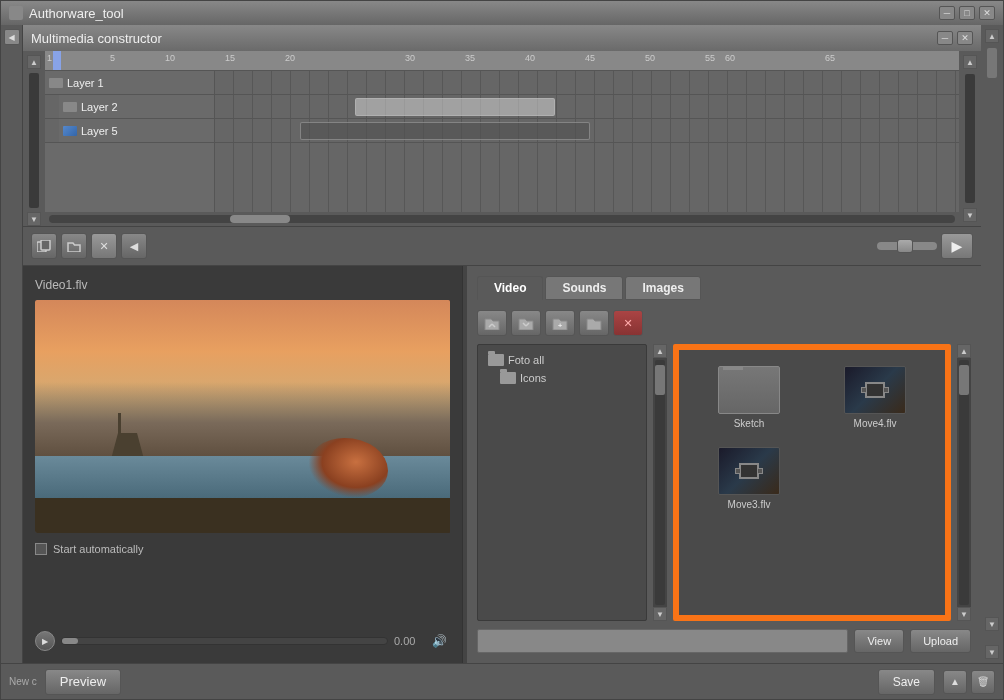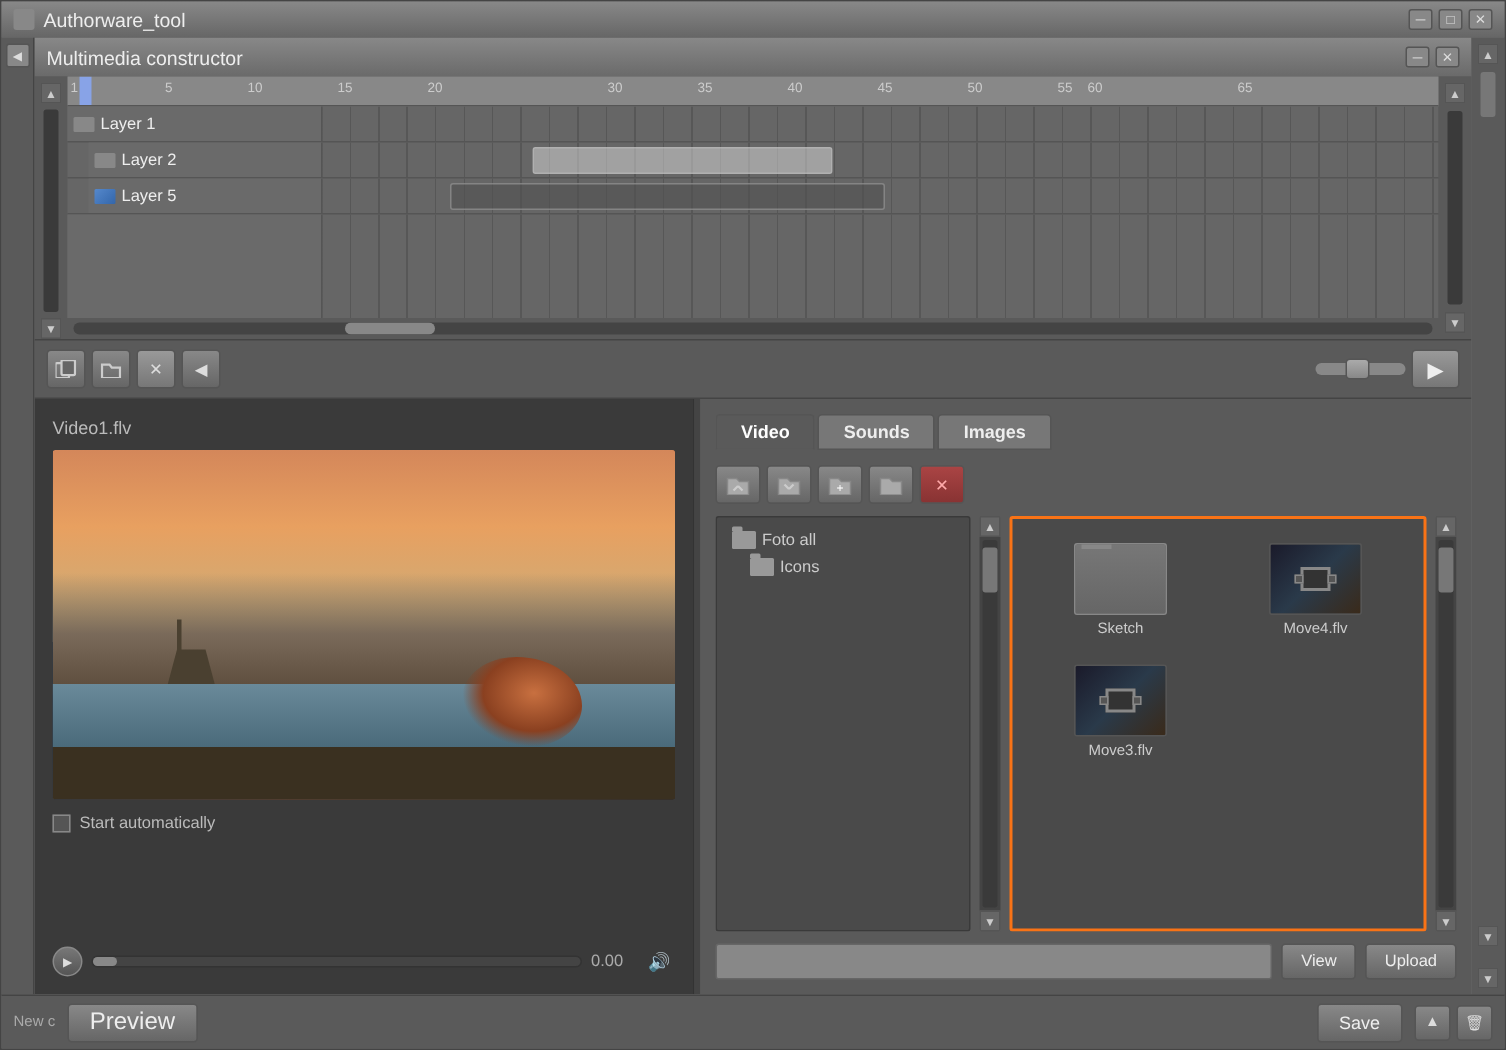"Sketch" .files-grid-panel { border: 2px solid #f97316 -> 6px solid #f97316 }
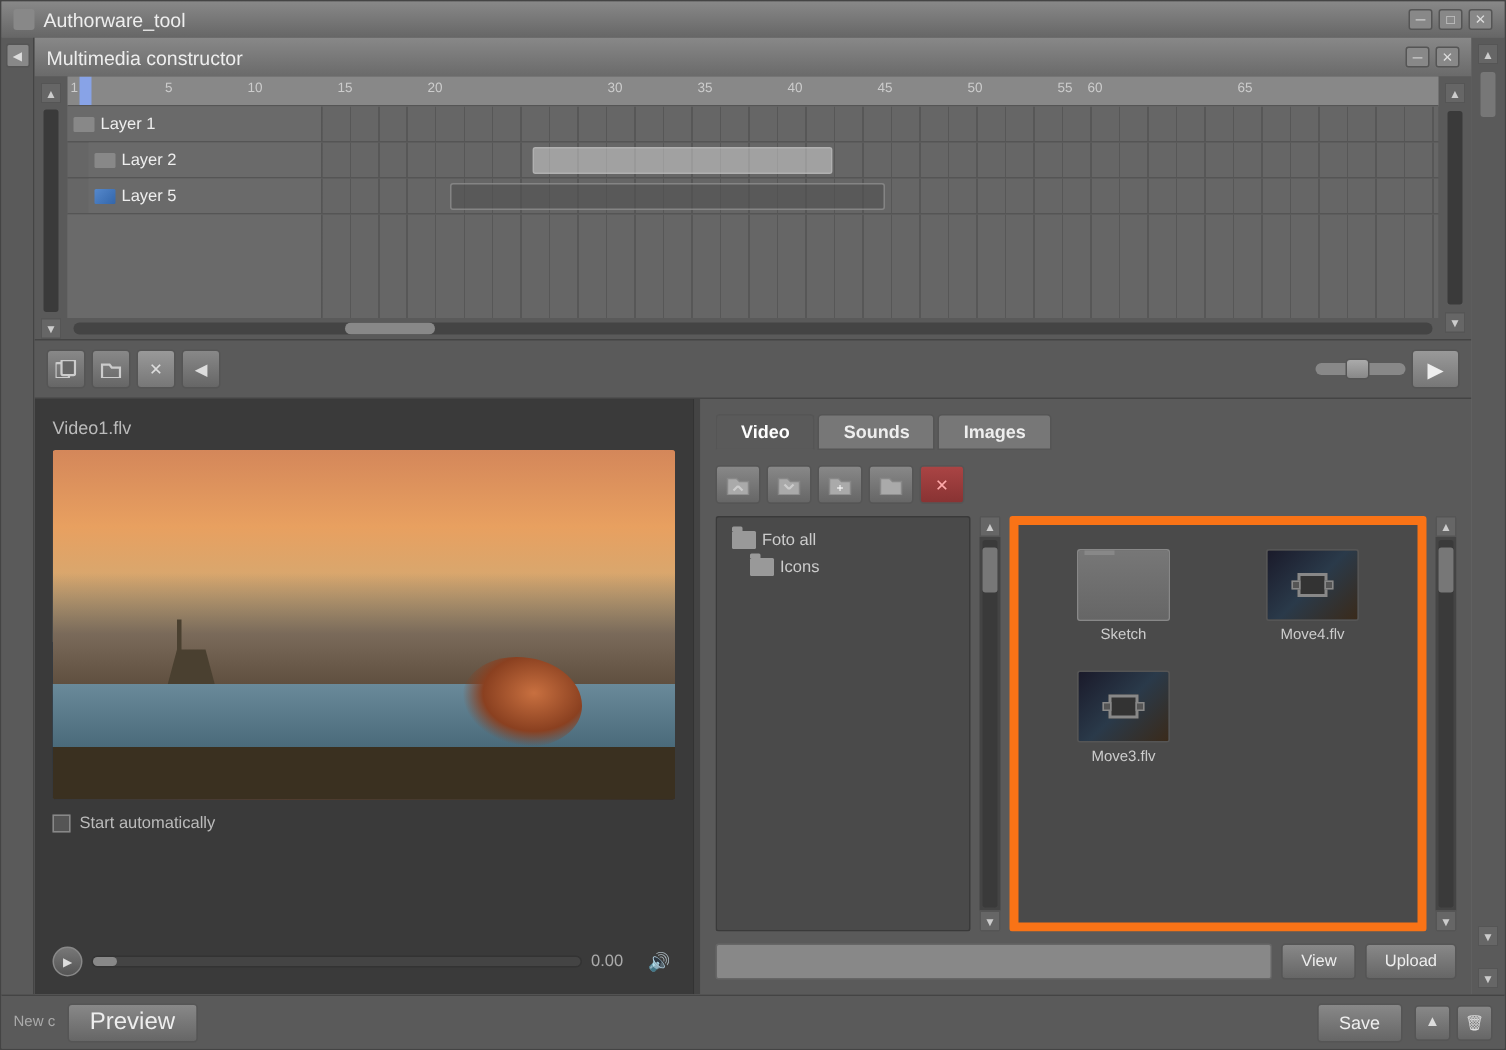"Preview" .preview-btn { font-size: 16px -> 13px }
